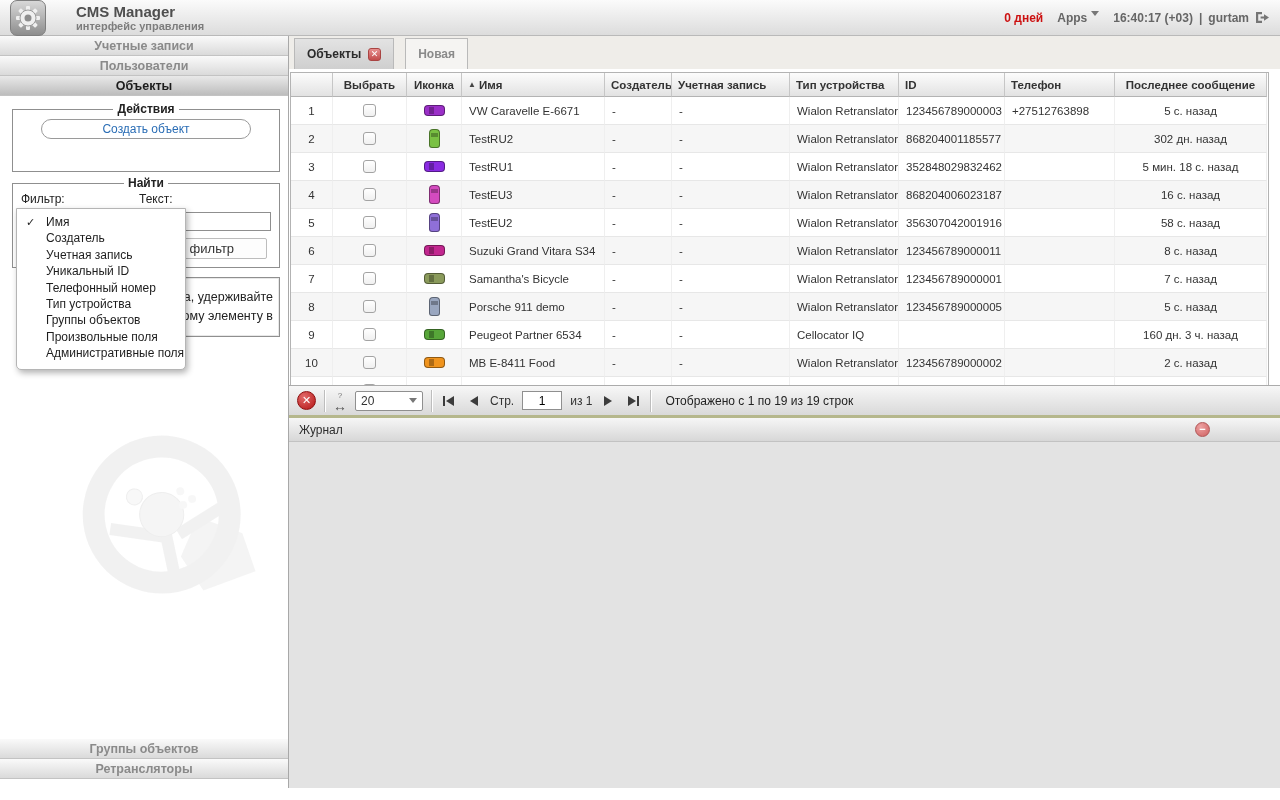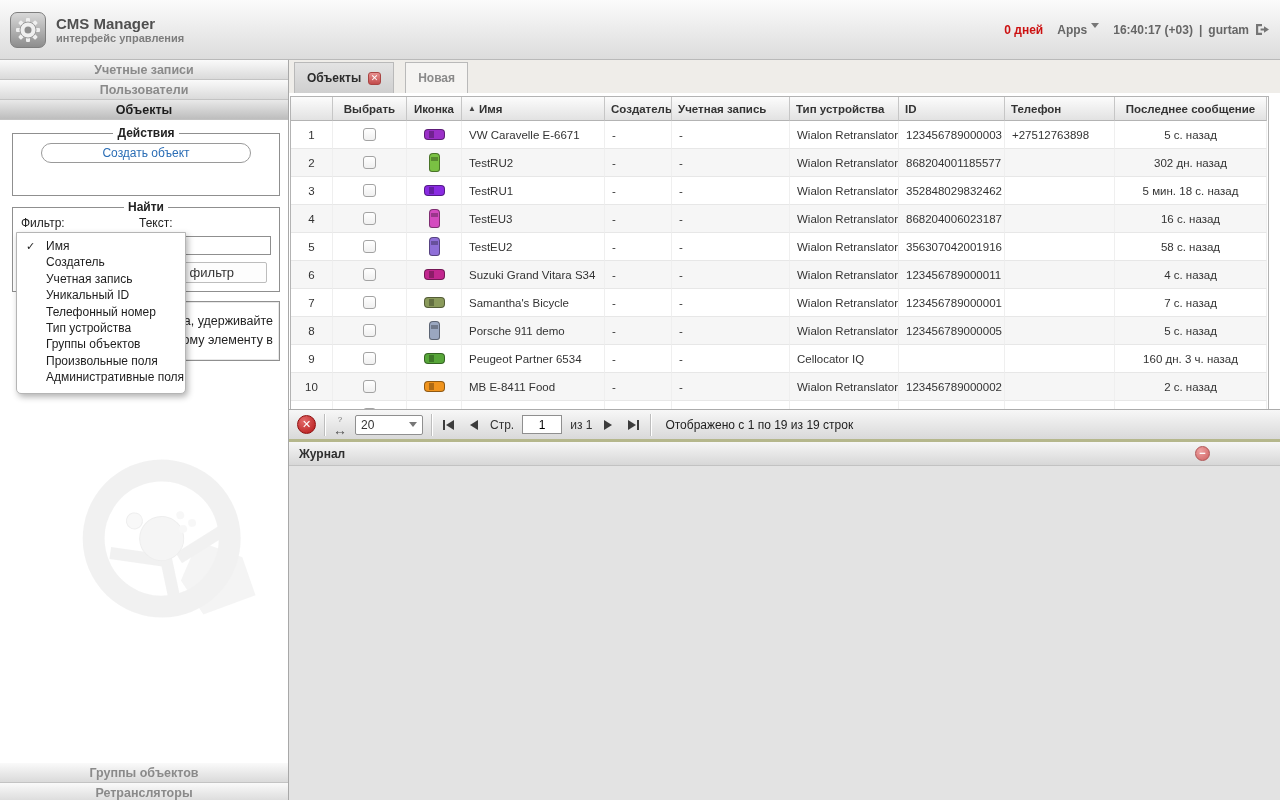"CMS Manager" .app-header { gap: none -> 20px; height: 60px -> 36px }
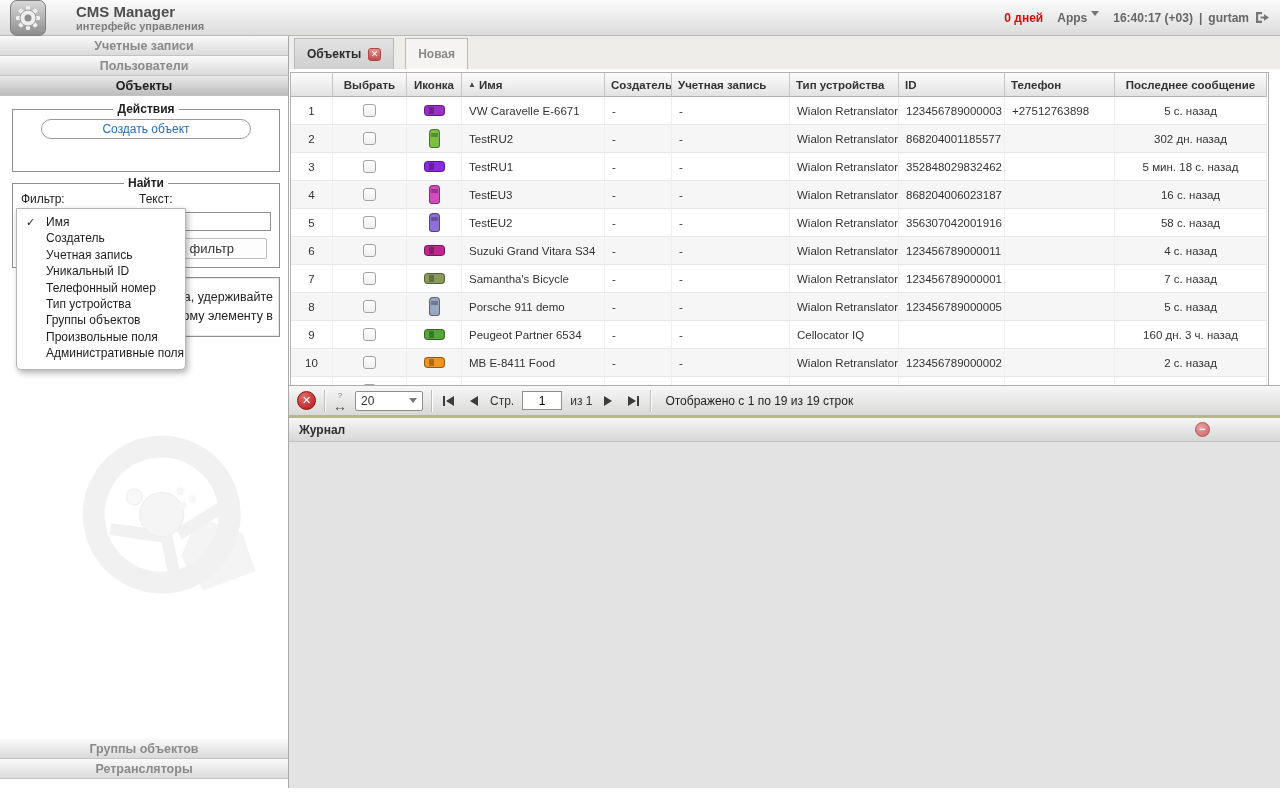"4 с. назад" div.gc { text: 4 -> 8 }
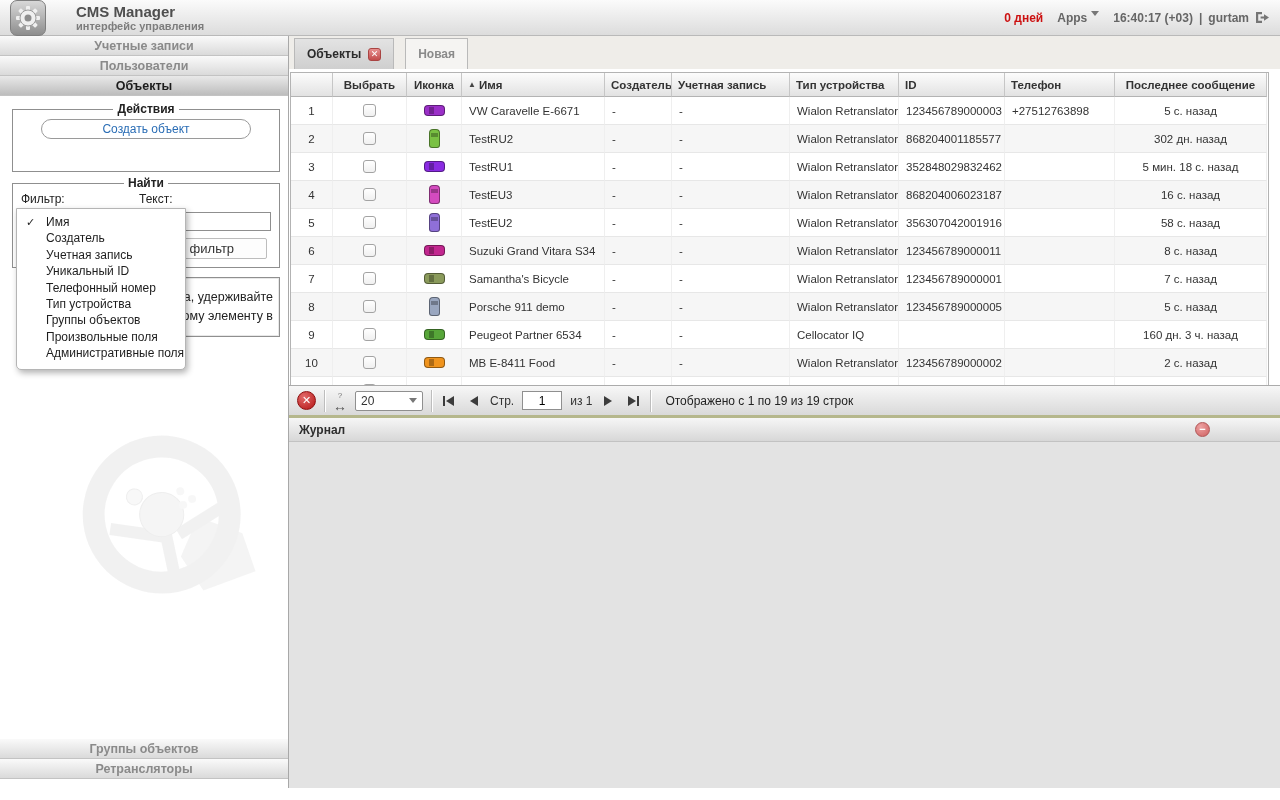"Журнал" .journal-title { font-weight: bold -> normal }
